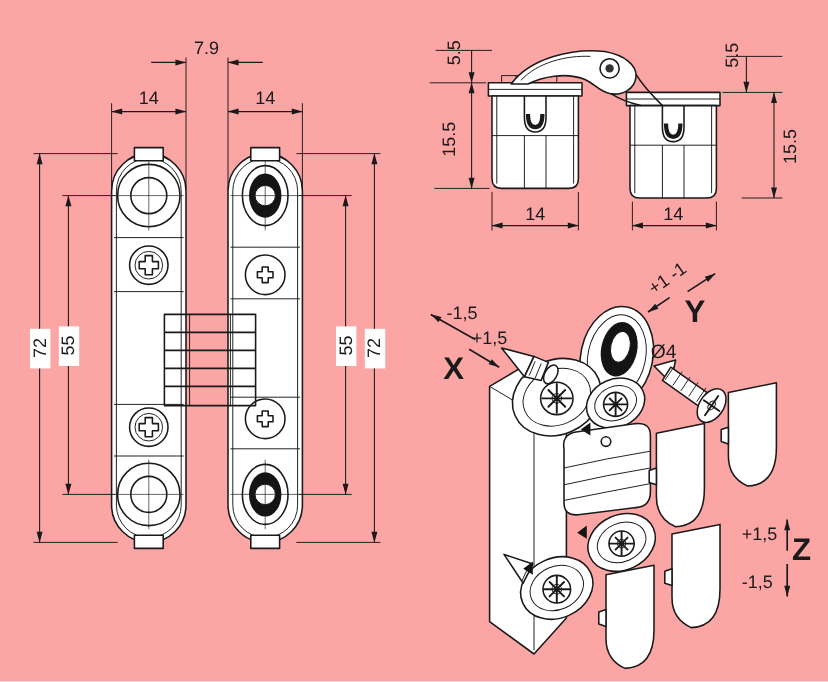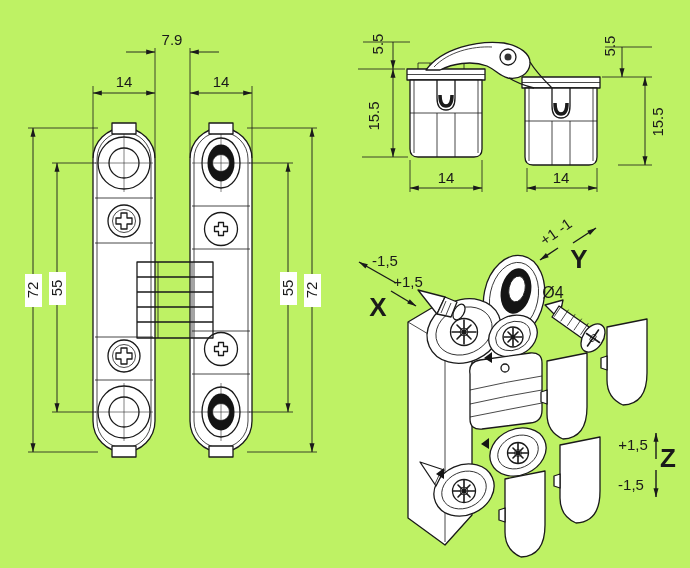"7.9" #stage { background: #bef264 -> #fca5a5 }
